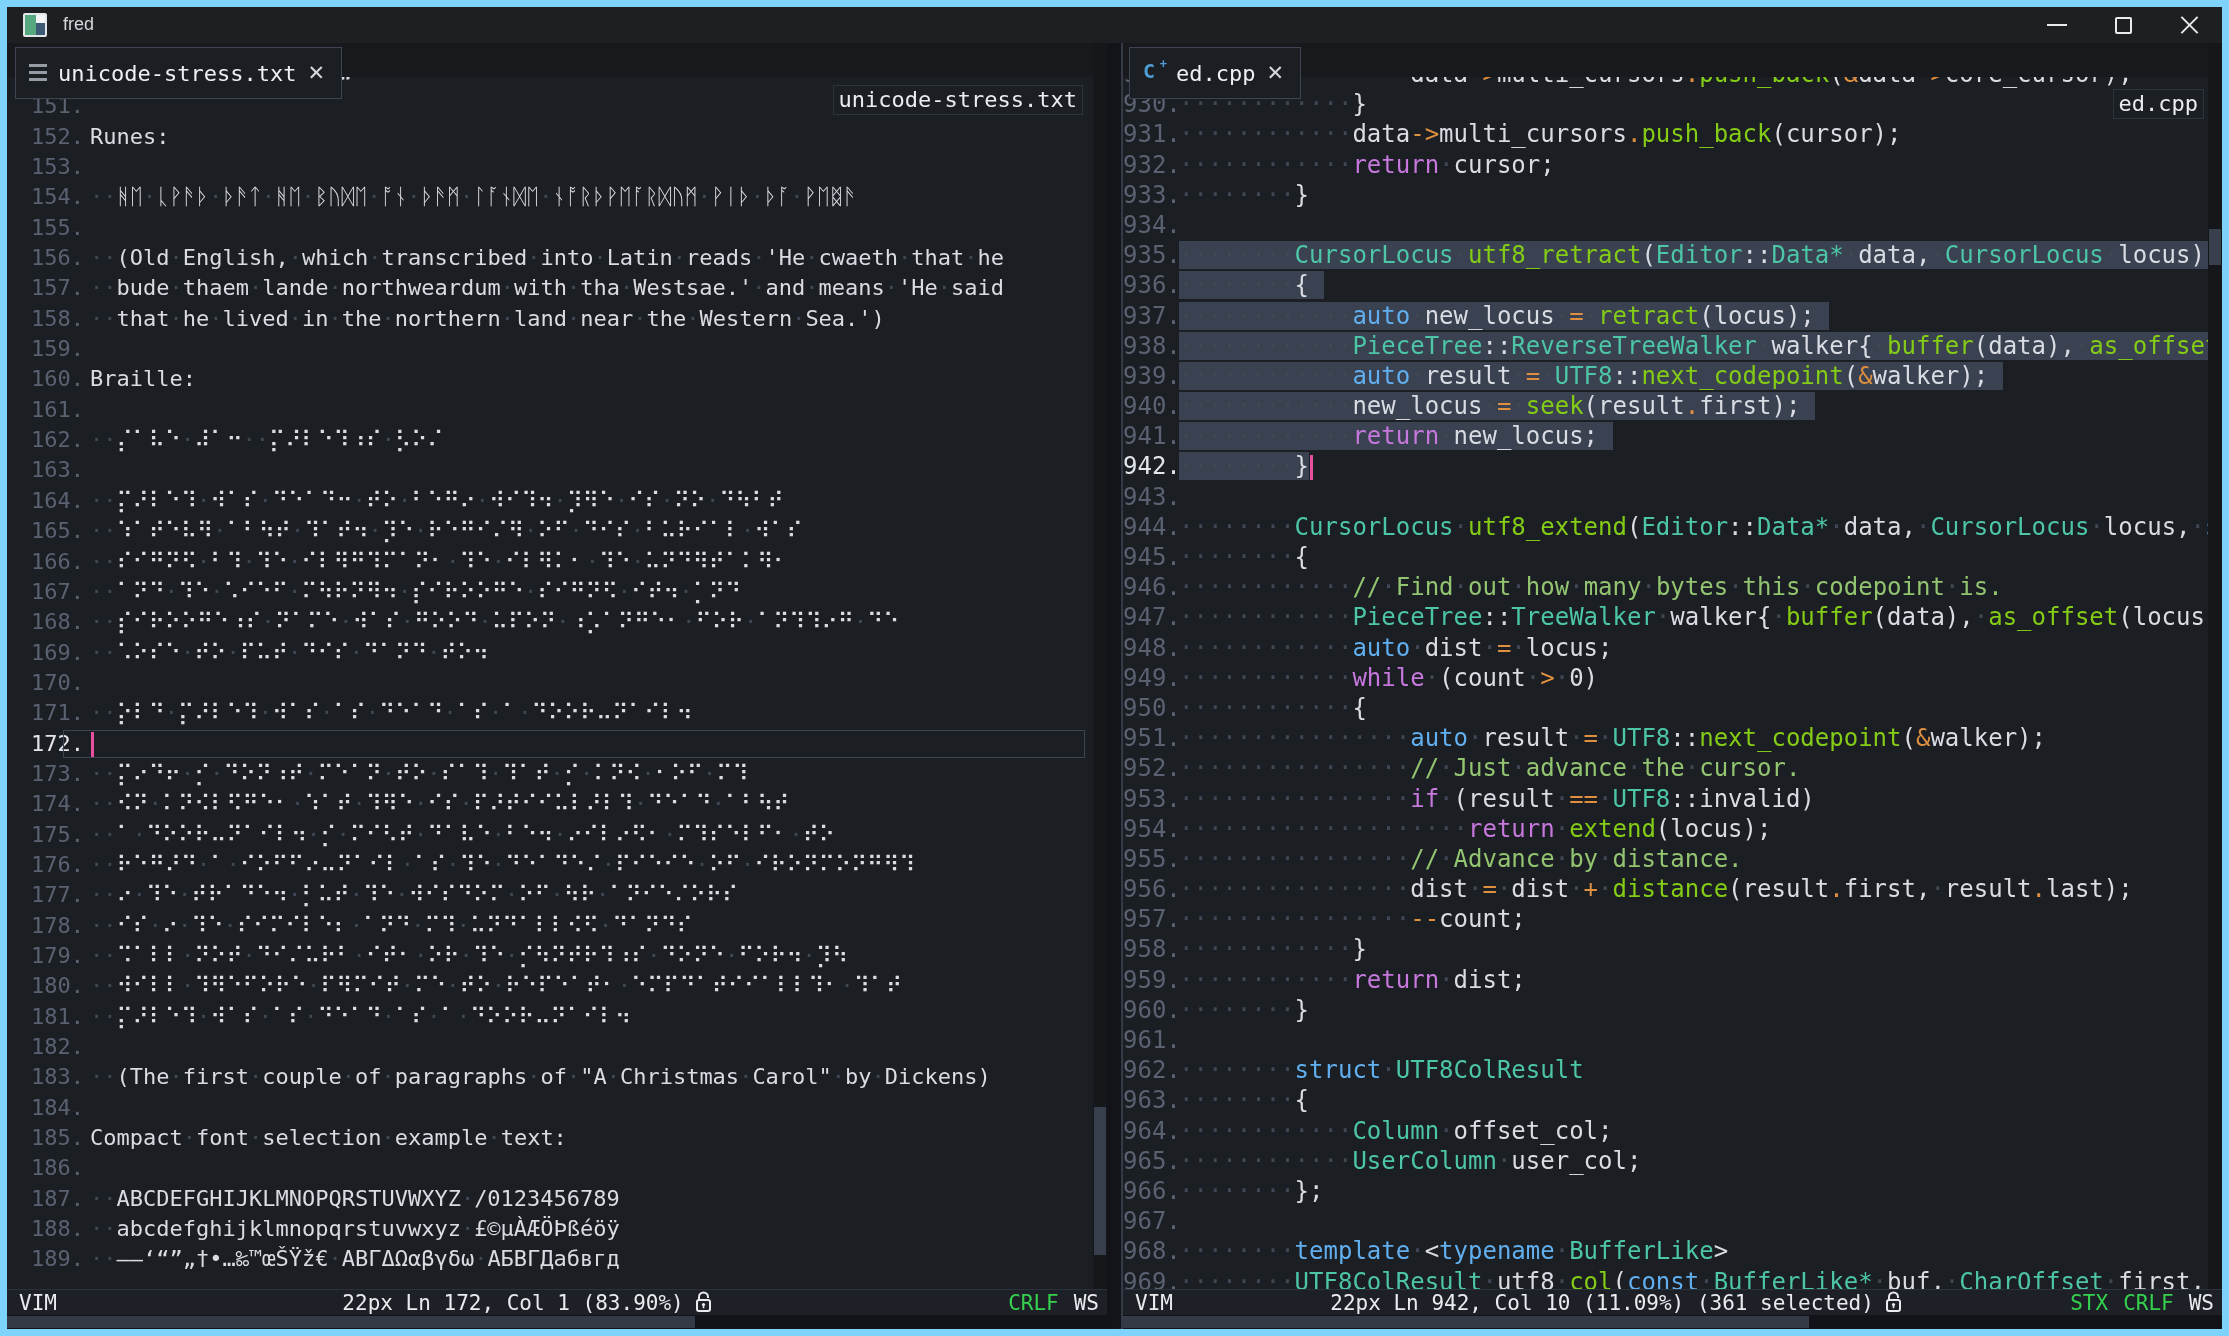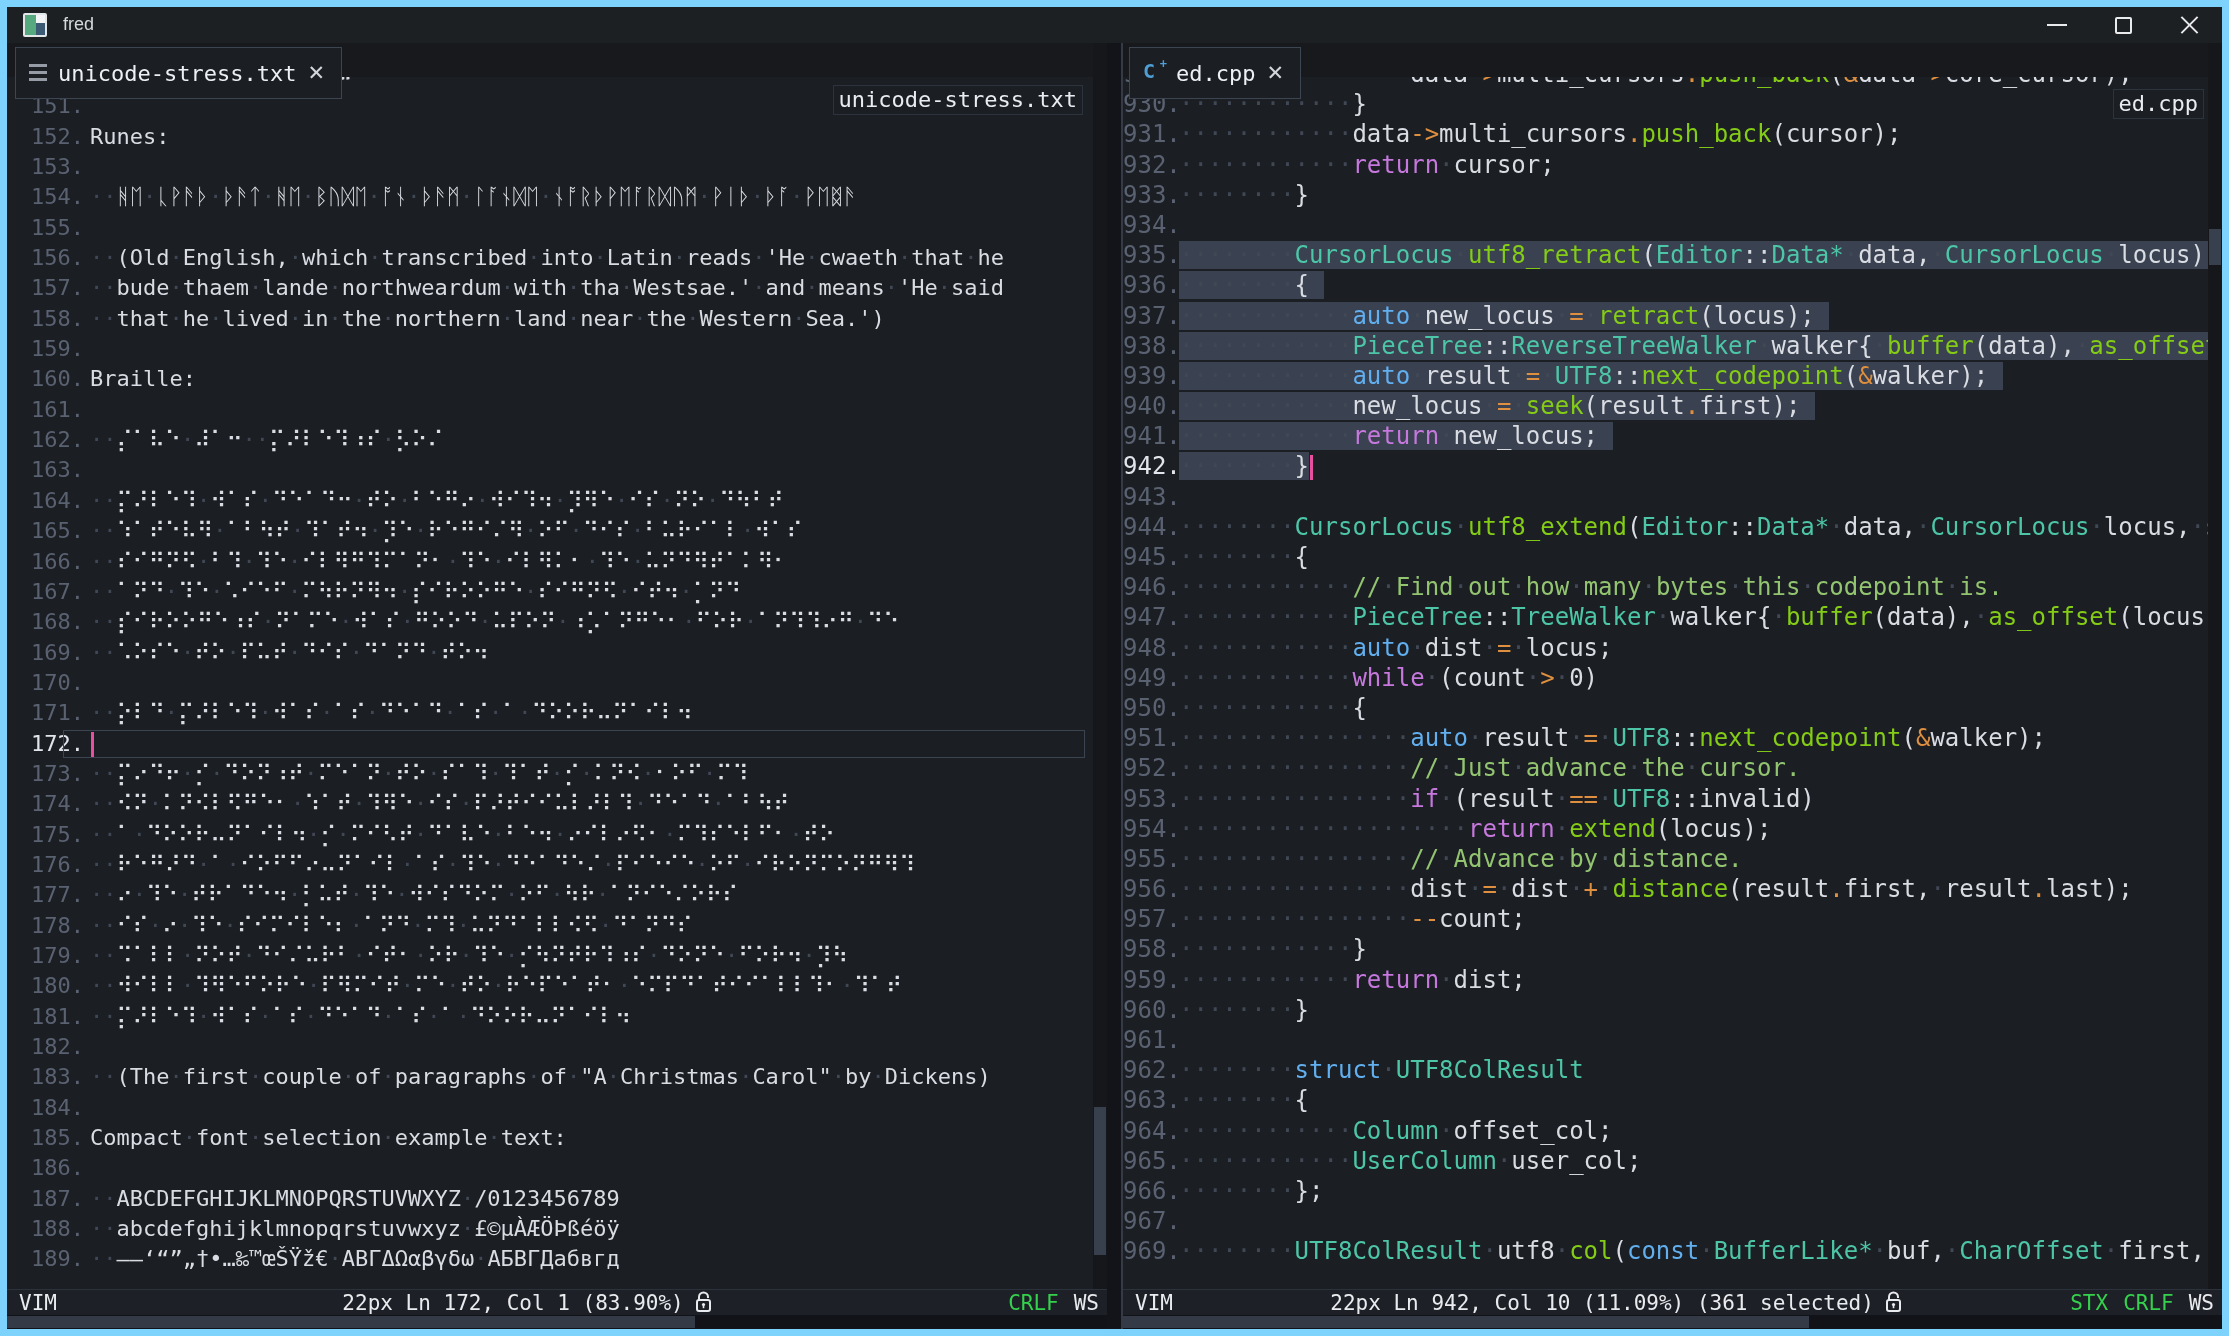"968.········template·<typename·BufferLik" div.line { html: none -> <div><span>968.</span><span><span>········</span><span>template</span><span>·</span><span>&lt;</span><span>typename</span><span>·</span><span>BufferLike</span><span>&gt;</span></span></div> }
